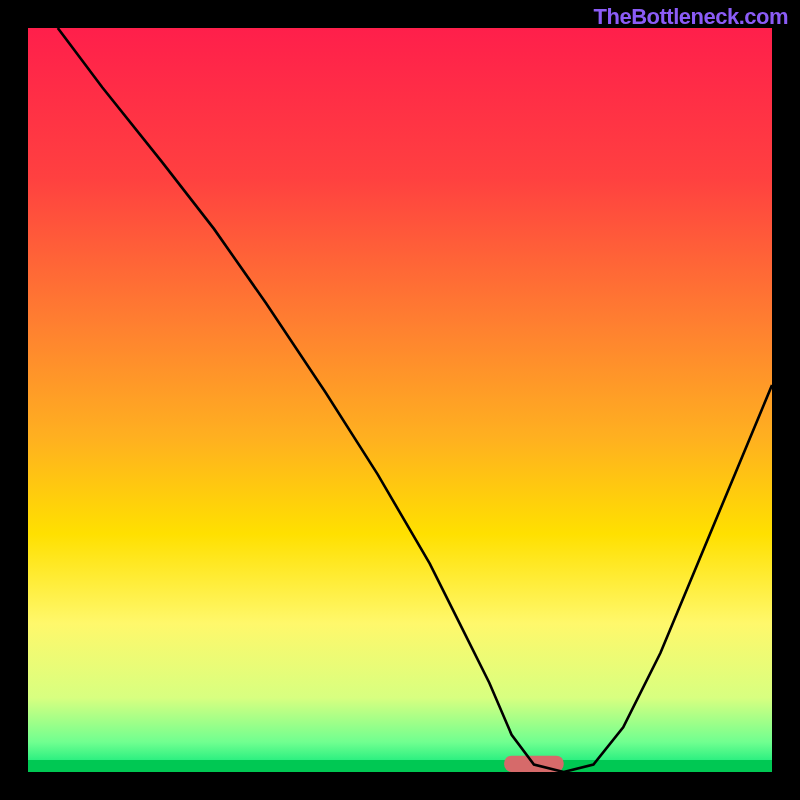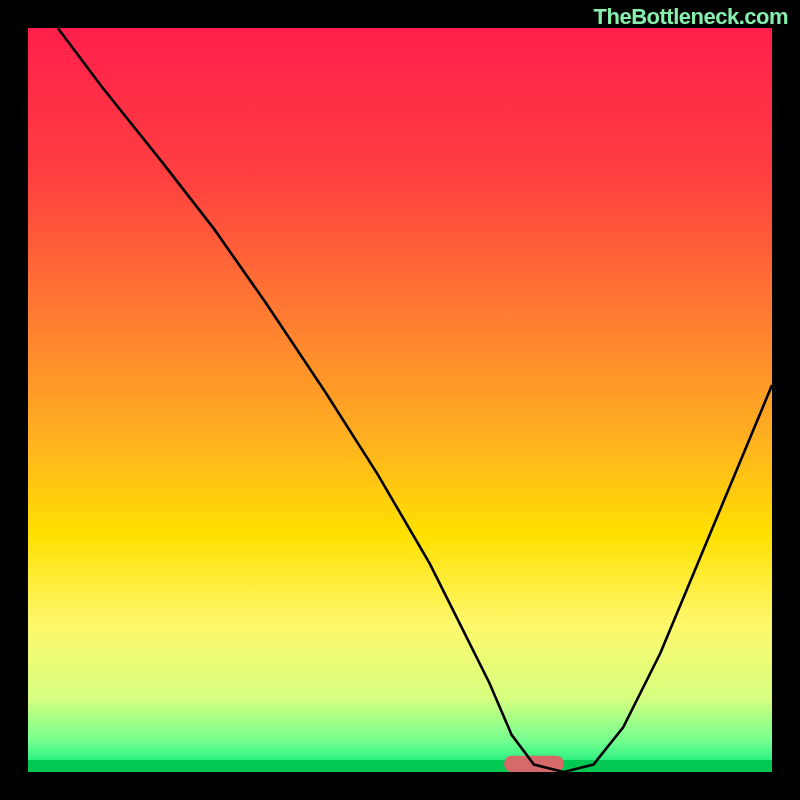"TheBottleneck.com" .attribution { color: #86efac -> #8b5cf6 }
